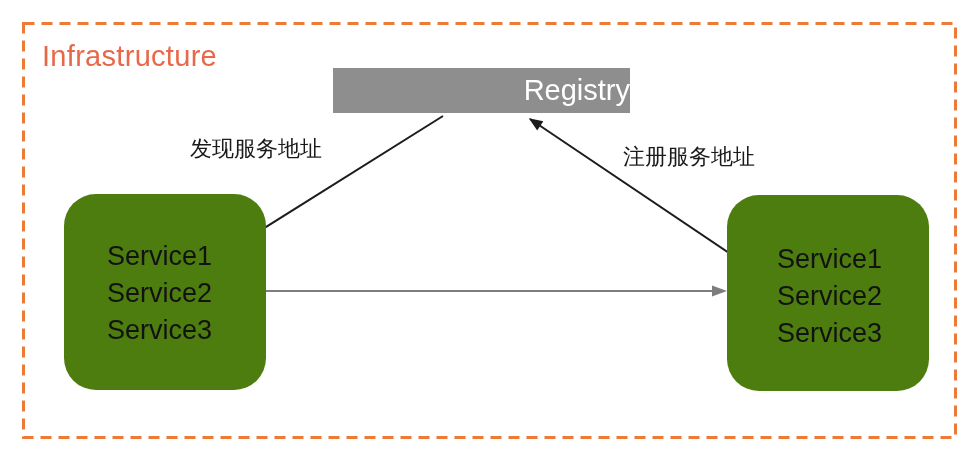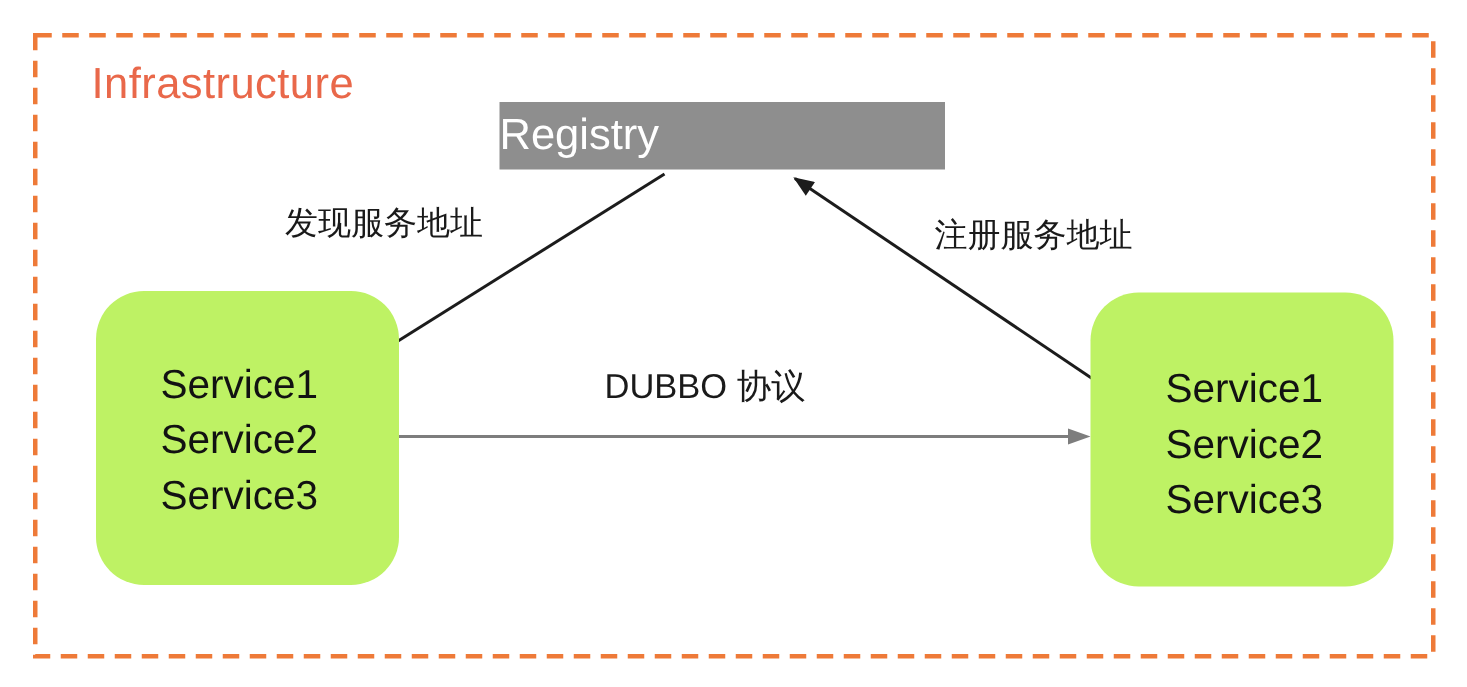"Infrastructure" .infra-label { left: 61px -> 42px }
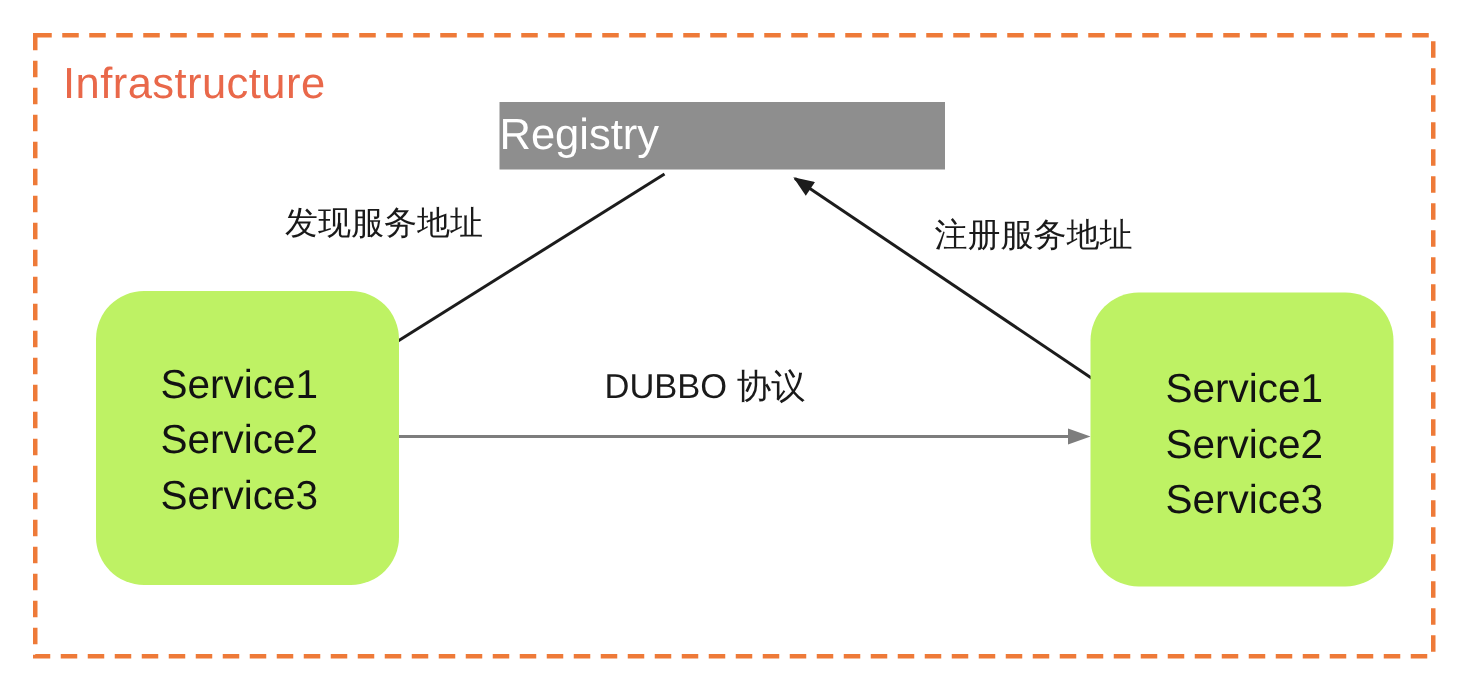"Registry" .registry { justify-content: flex-start -> flex-end }
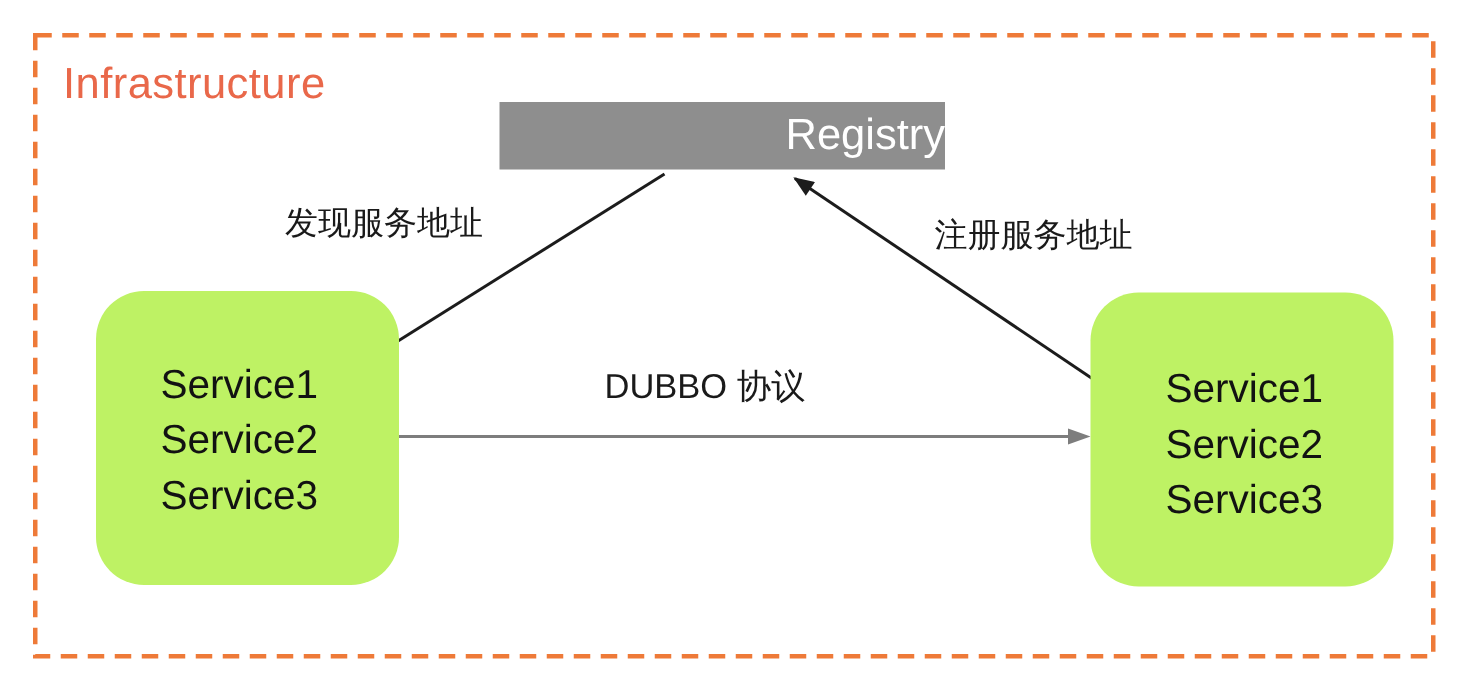"Service1" .service-box { background: #bef264 -> #4d7c0f }
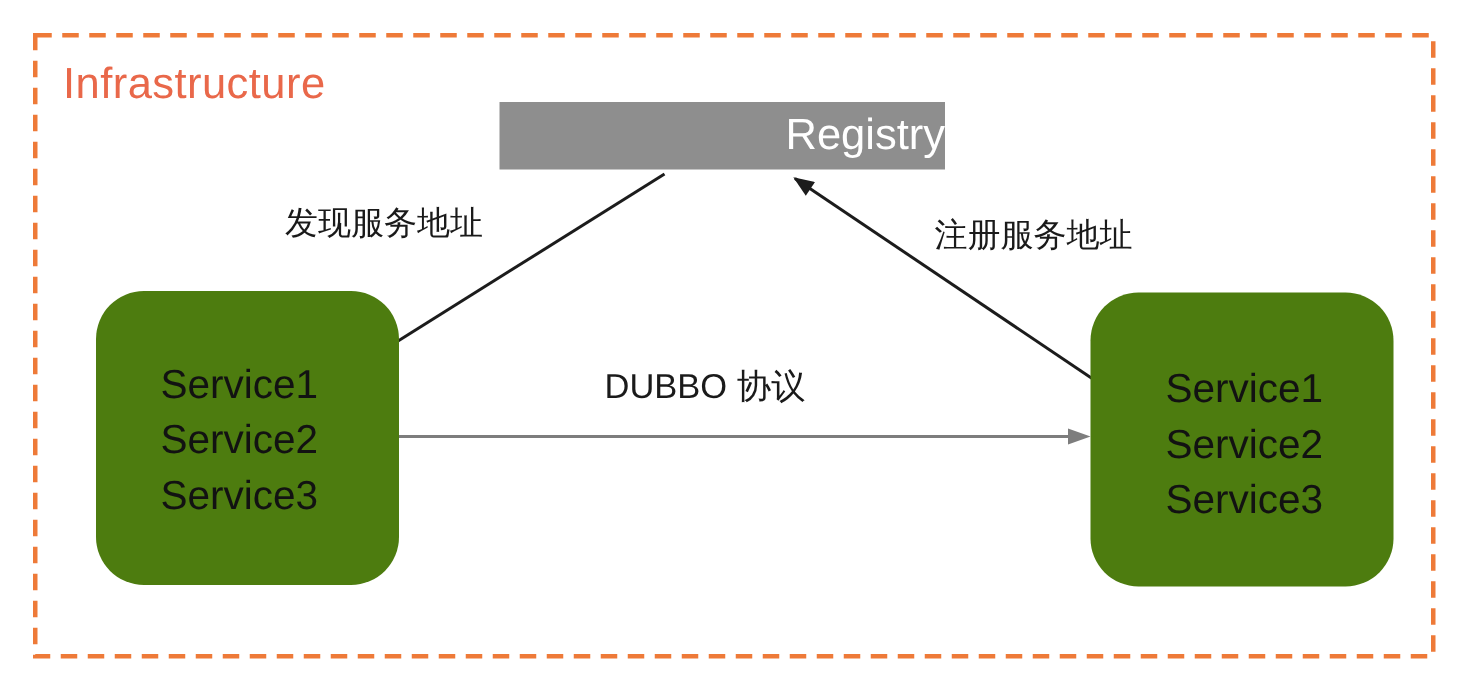"DUBBO 协议" div.edge-label { html: <div>DUBBO 协议</div> -> none }
